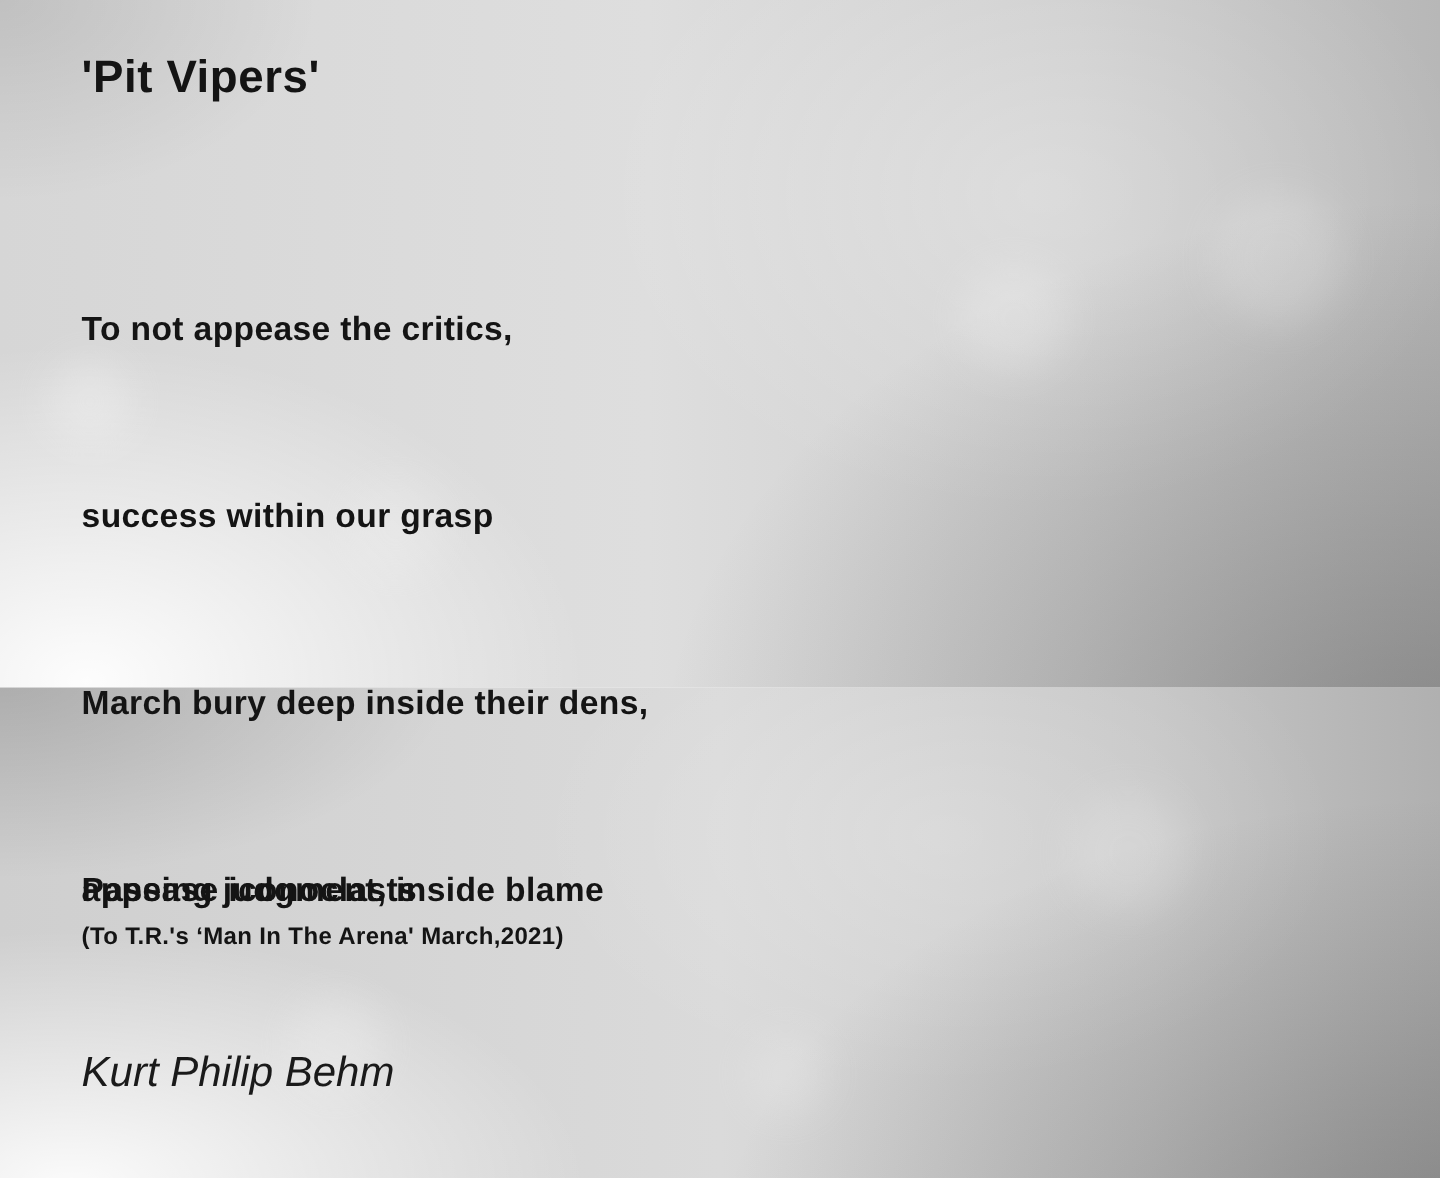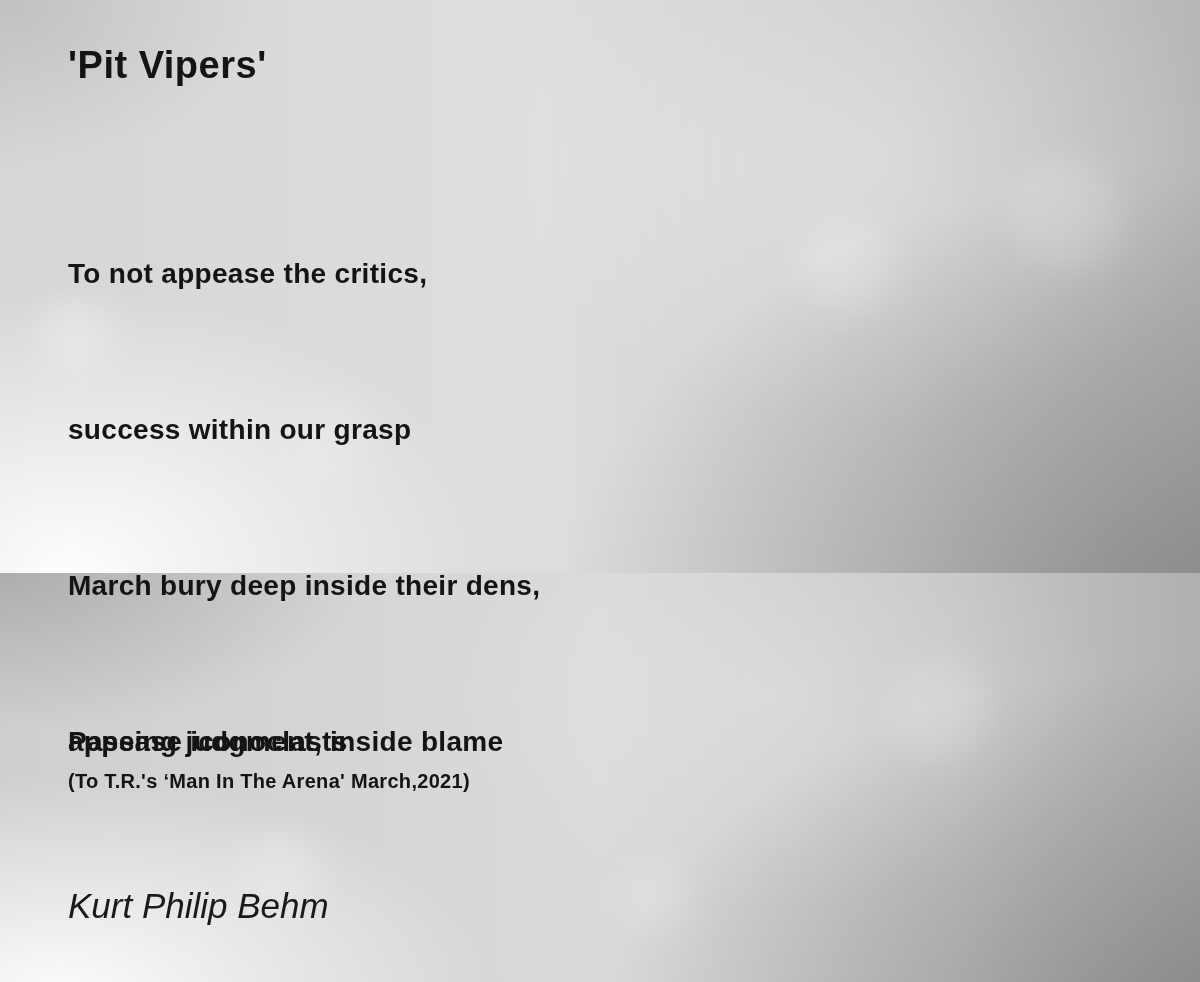"Kurt Philip Behm" .author { margin-top: 12px -> none }
